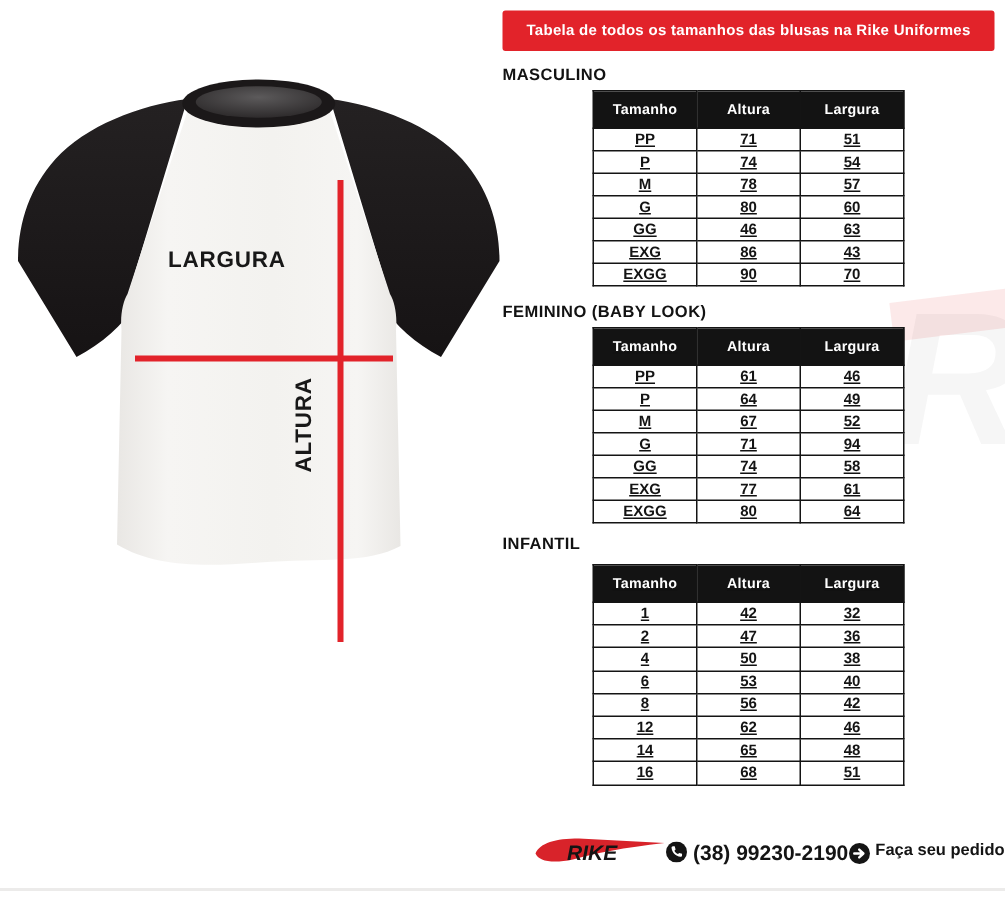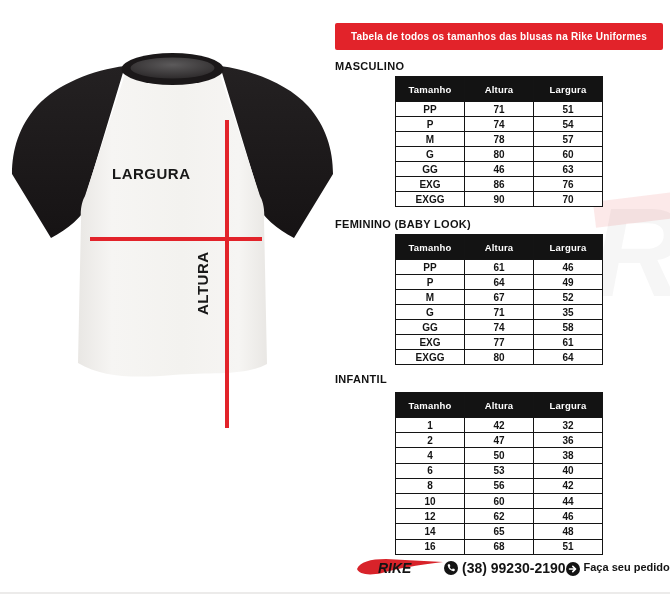"Tabela de todos os tamanhos" .right-col { top: 23px -> 7px }
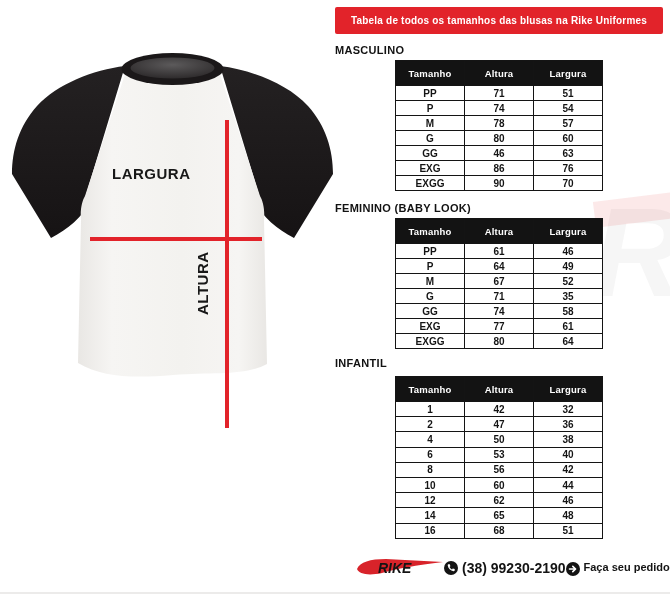"Tamanho" table.size-table { text-decoration: none -> underline }
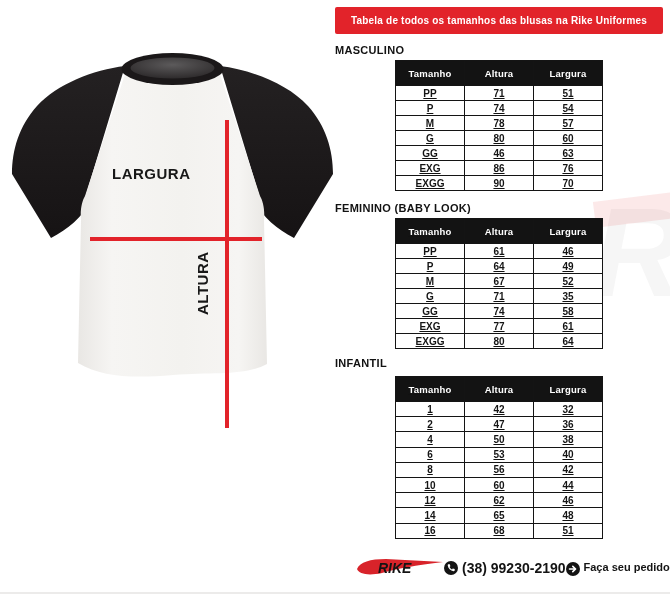"76" td { text: 76 -> 43 }
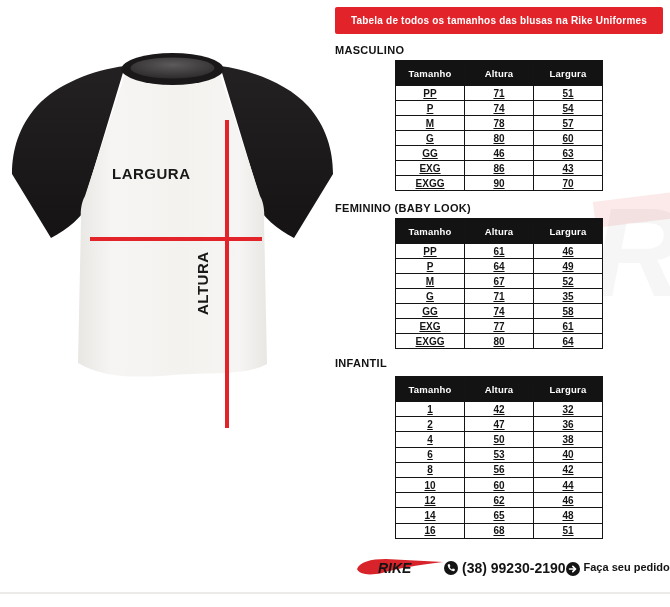"35" td { text: 35 -> 94 }
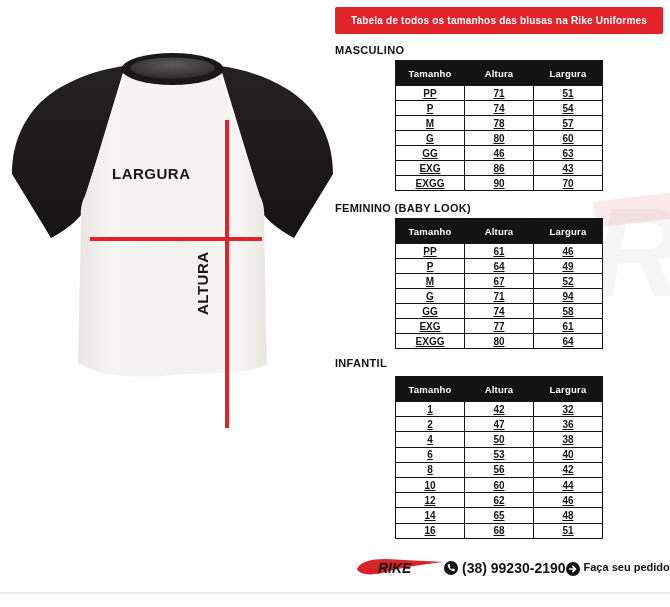"10" tr { html: <tr> <td>10</td> <td>60</td> <td>44</td> </tr> -> none }
